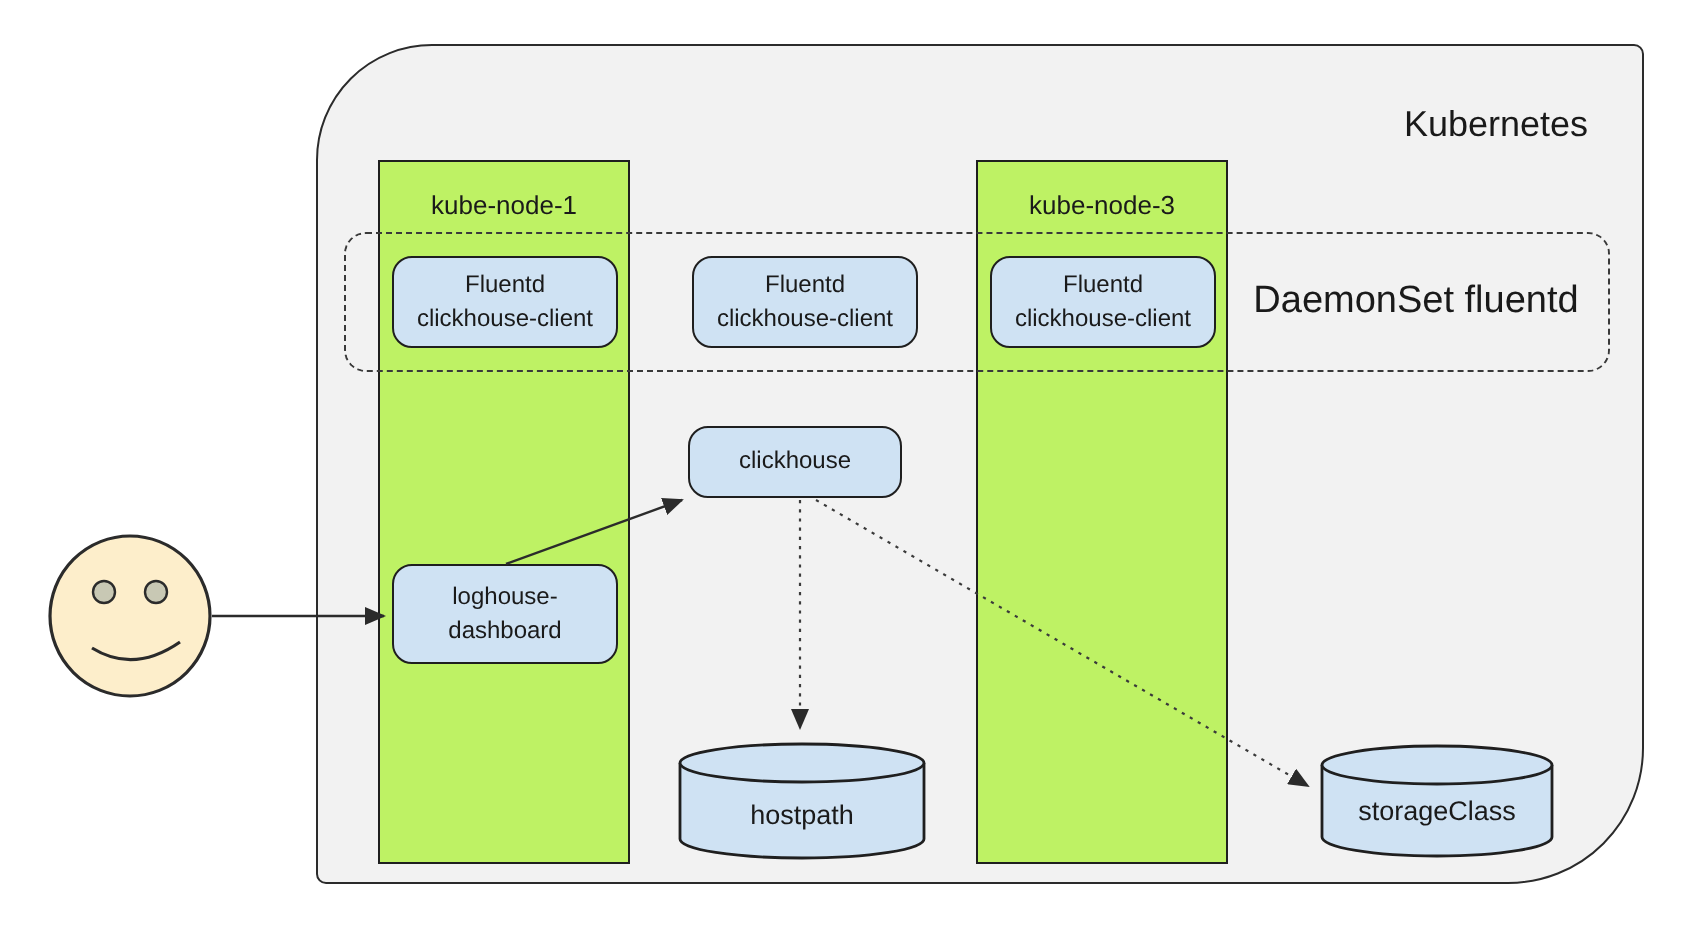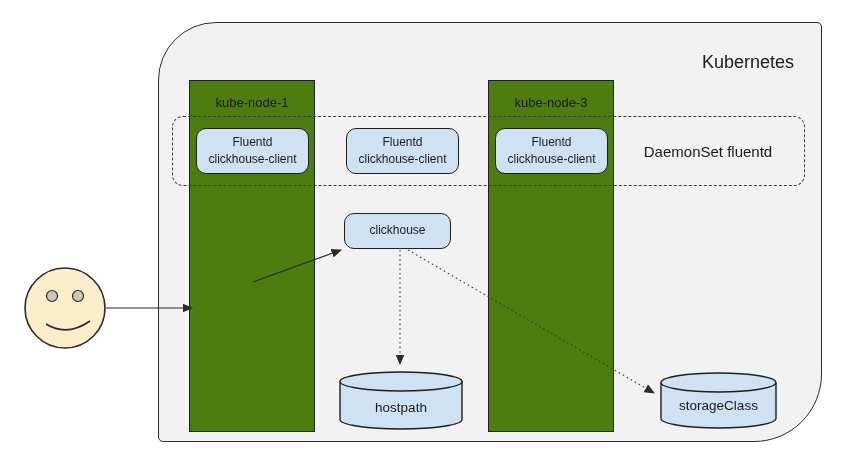"kube-node-1" .node { background: #4d7c0f -> #bef264 }
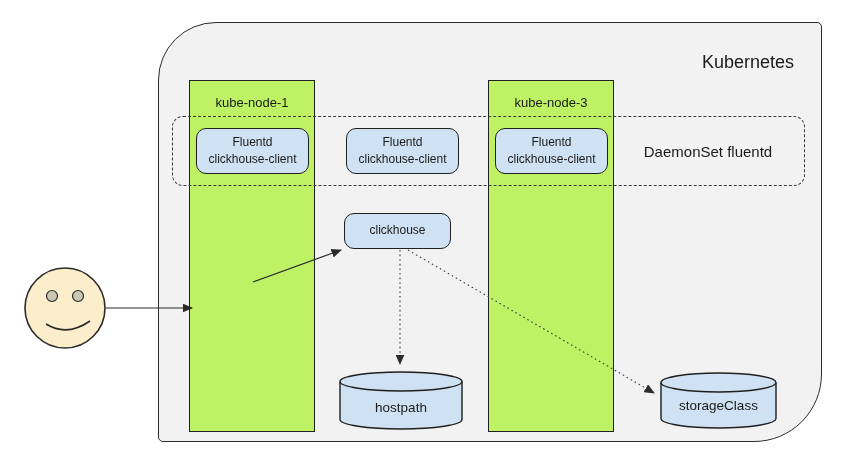"DaemonSet fluentd" .row-label { font-size: 15px -> 19px }
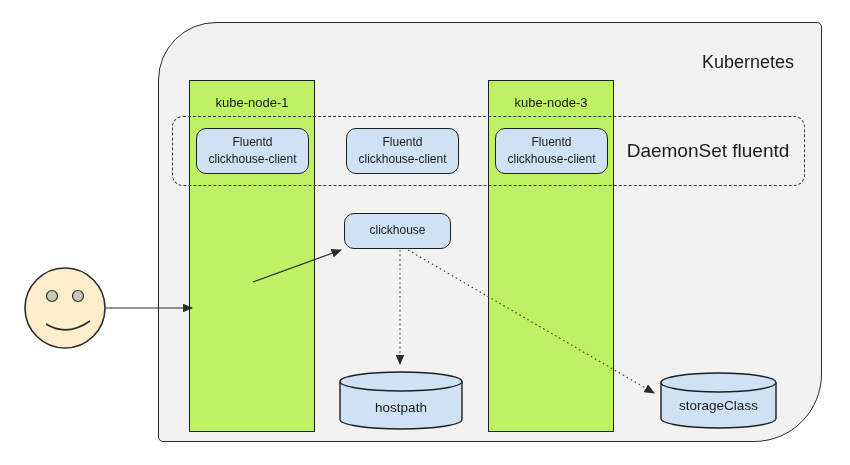"loghouse-" div.pod { html: none -> <div> <span>loghouse-</span> <span>dashboard</span> </div> }
